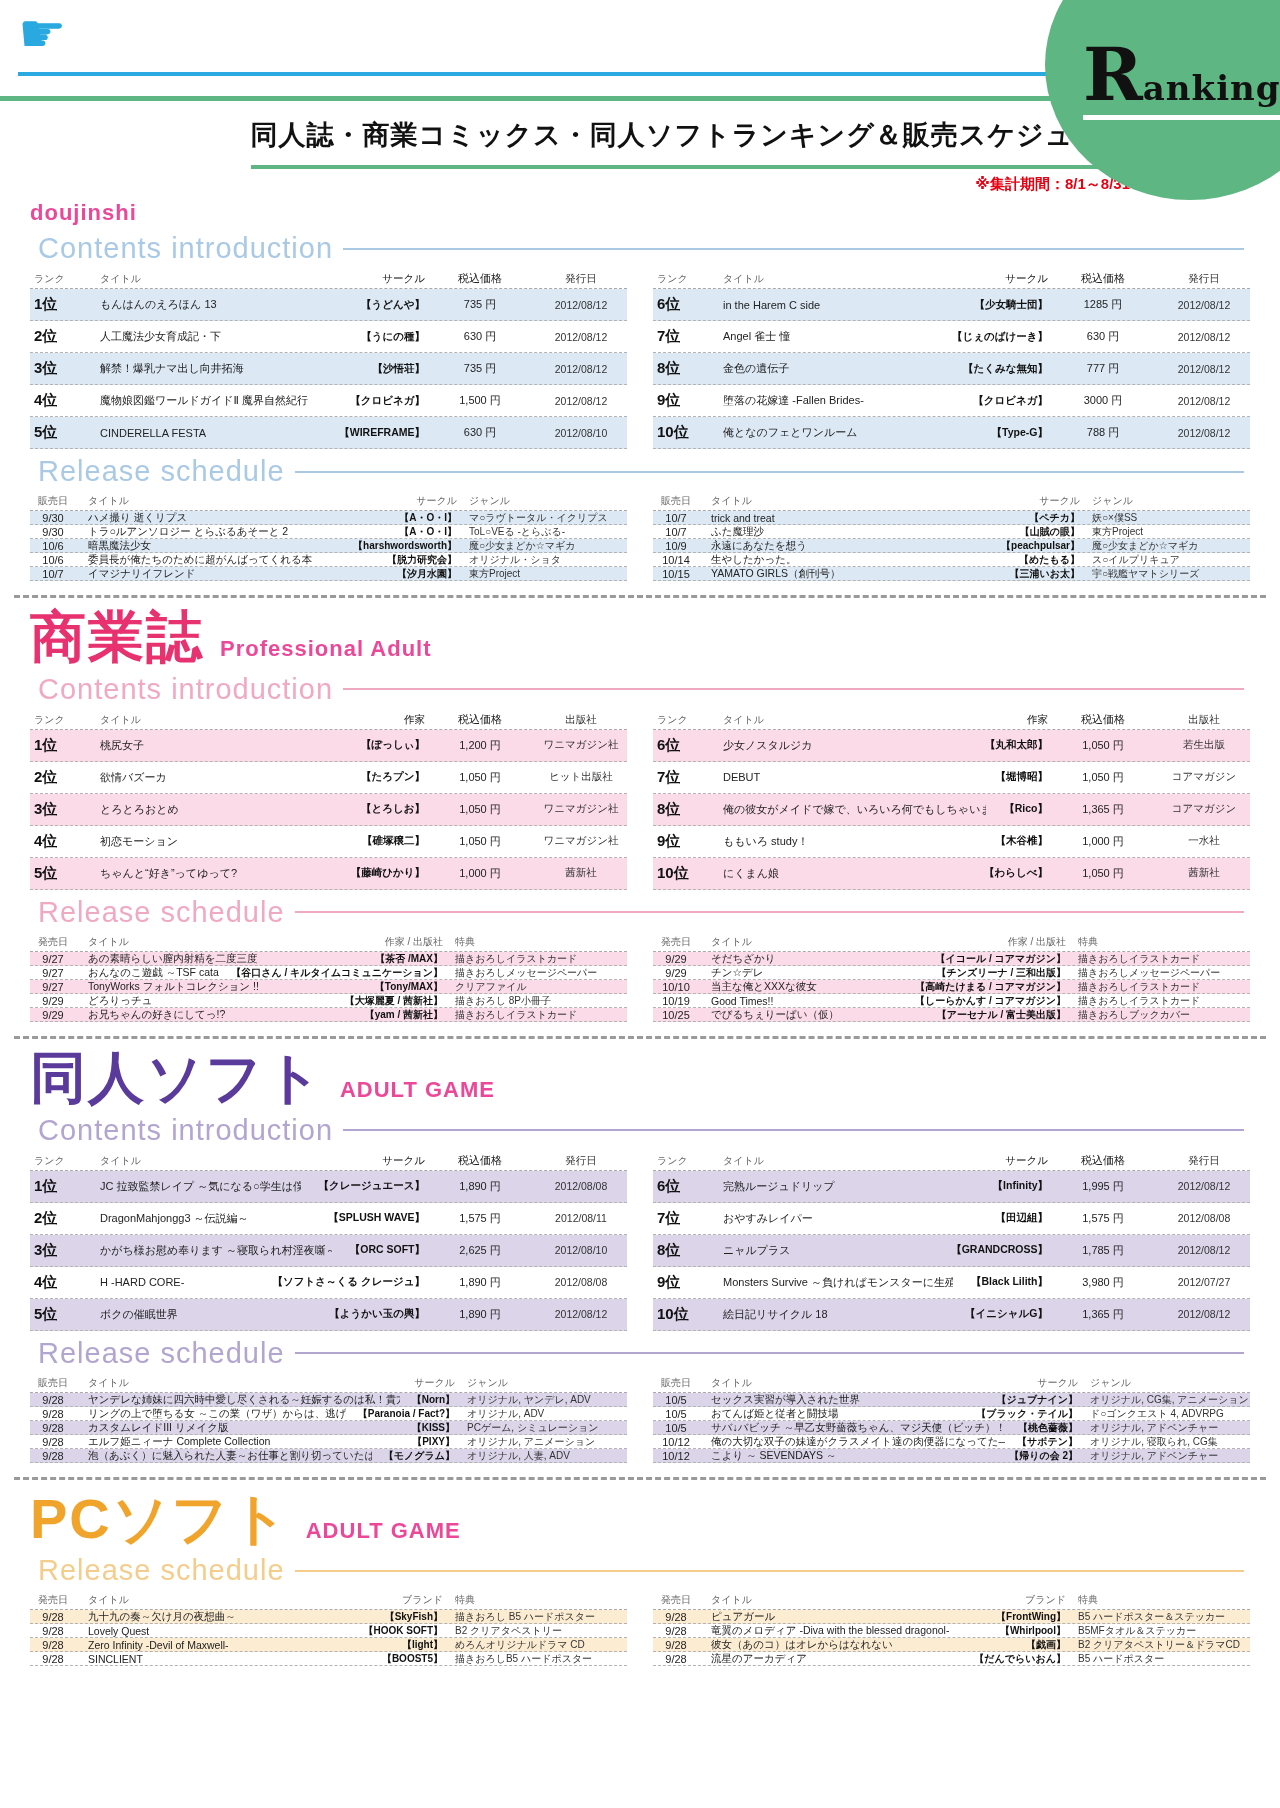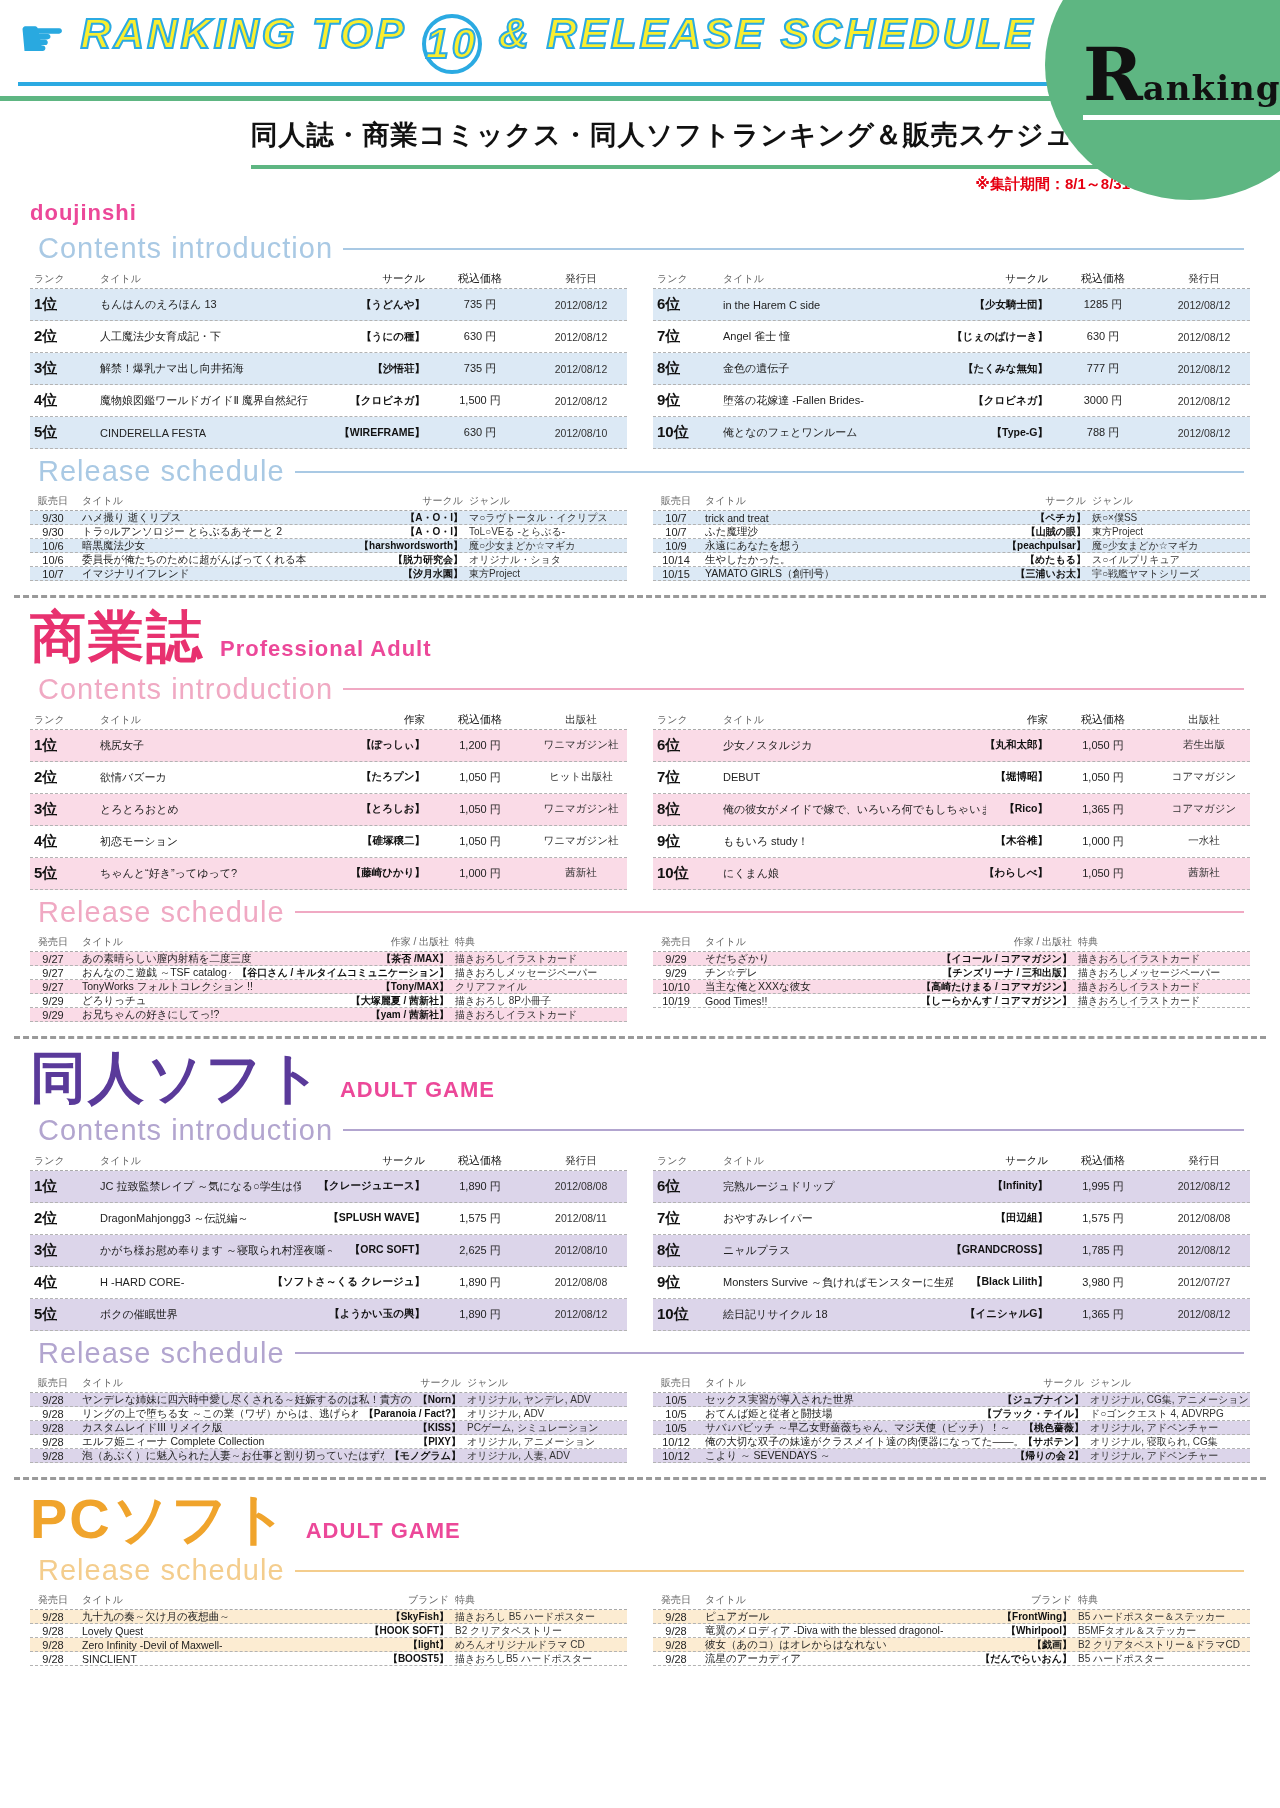"RANKING TOP" h1.banner-title { html: <h1><span>RANKING TOP</span> <span> <span>10</span> </span> <span>&amp; RELEASE SCHEDULE</span></h1> -> none }
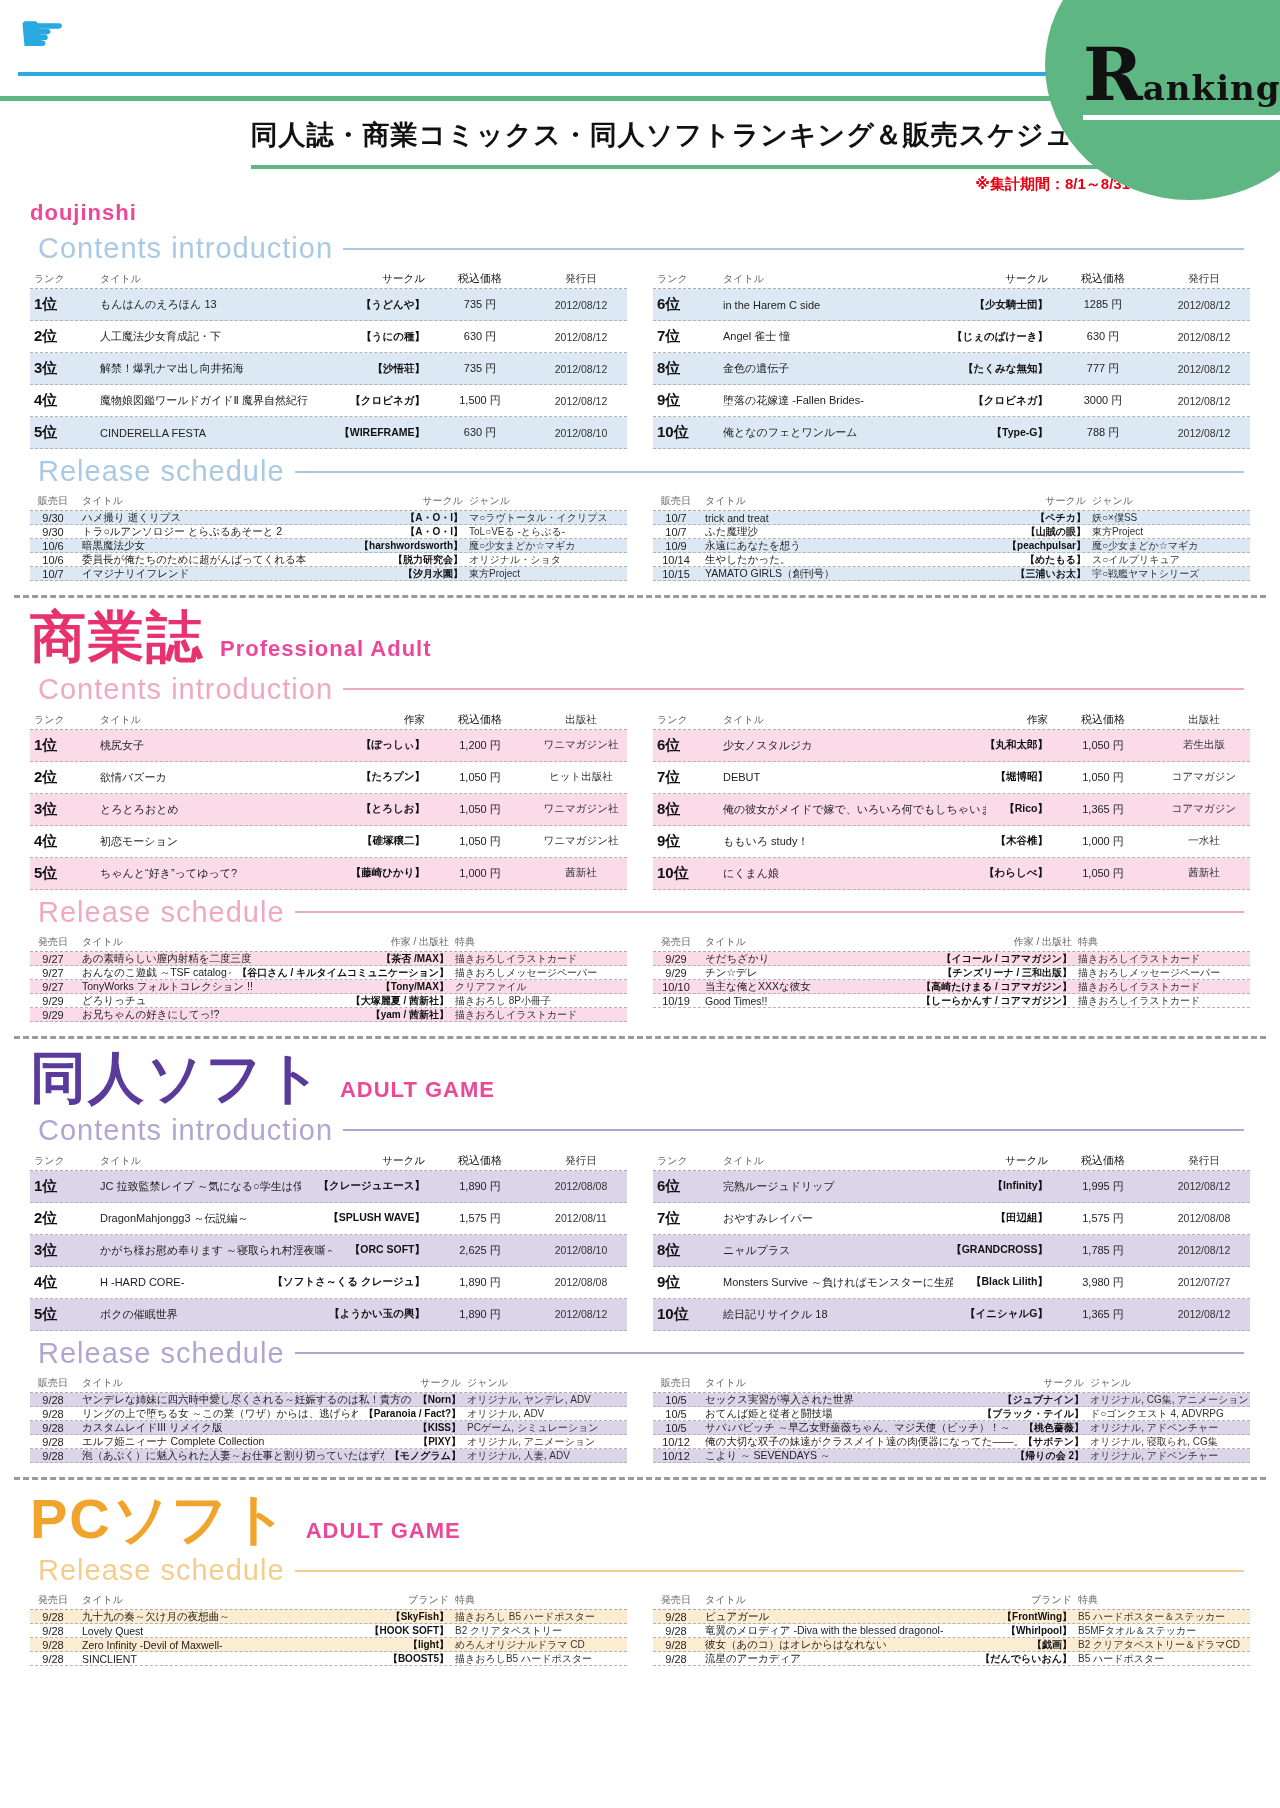"販売日" .sgrid { column-gap: 6px -> 12px }
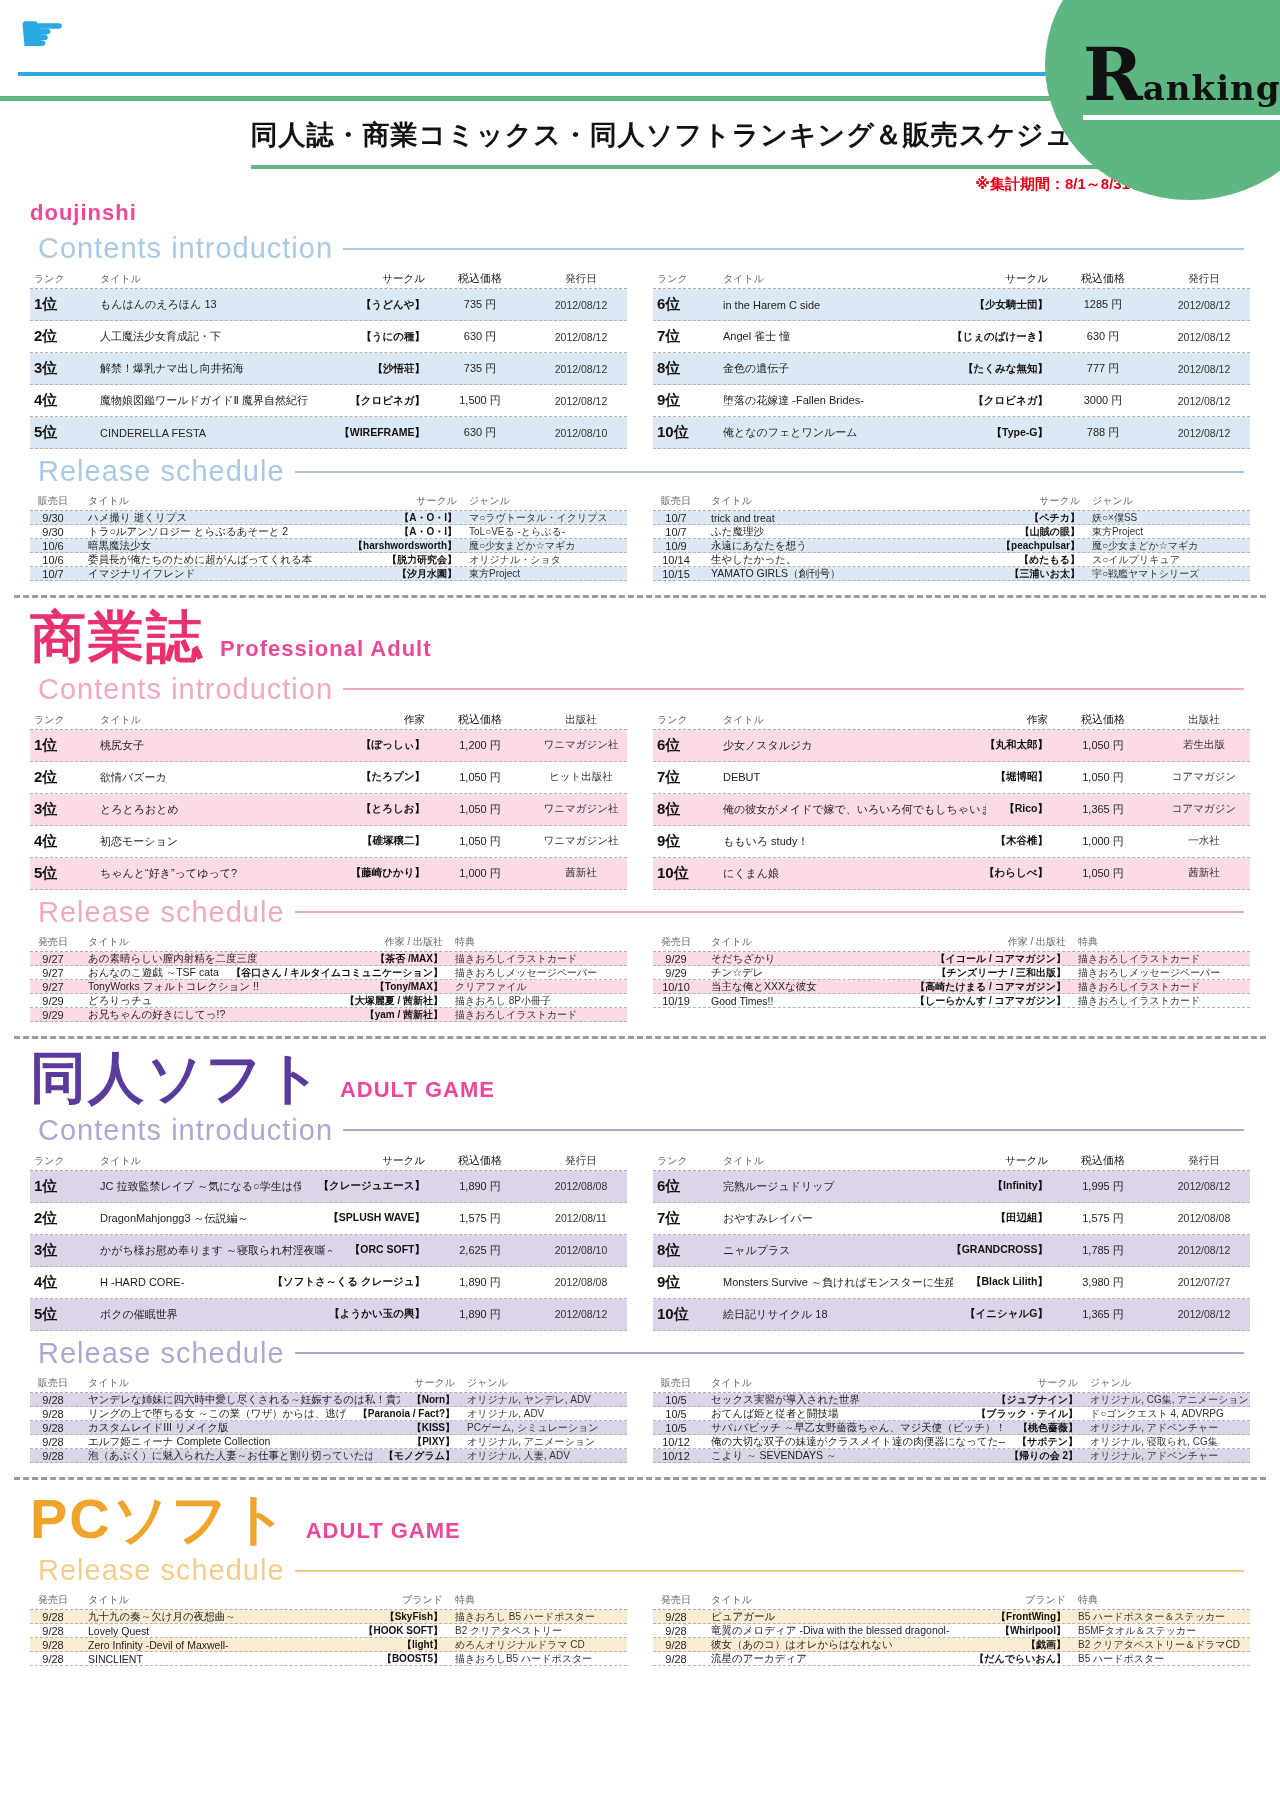"10/25" div.sgrid { html: none -> <div> <span>10/25</span> <span>でびるちぇりーぱい（仮）</span> <span>【アーセナル / 富士美出版】</span> <span>描きおろしブックカバー</span> </div> }
